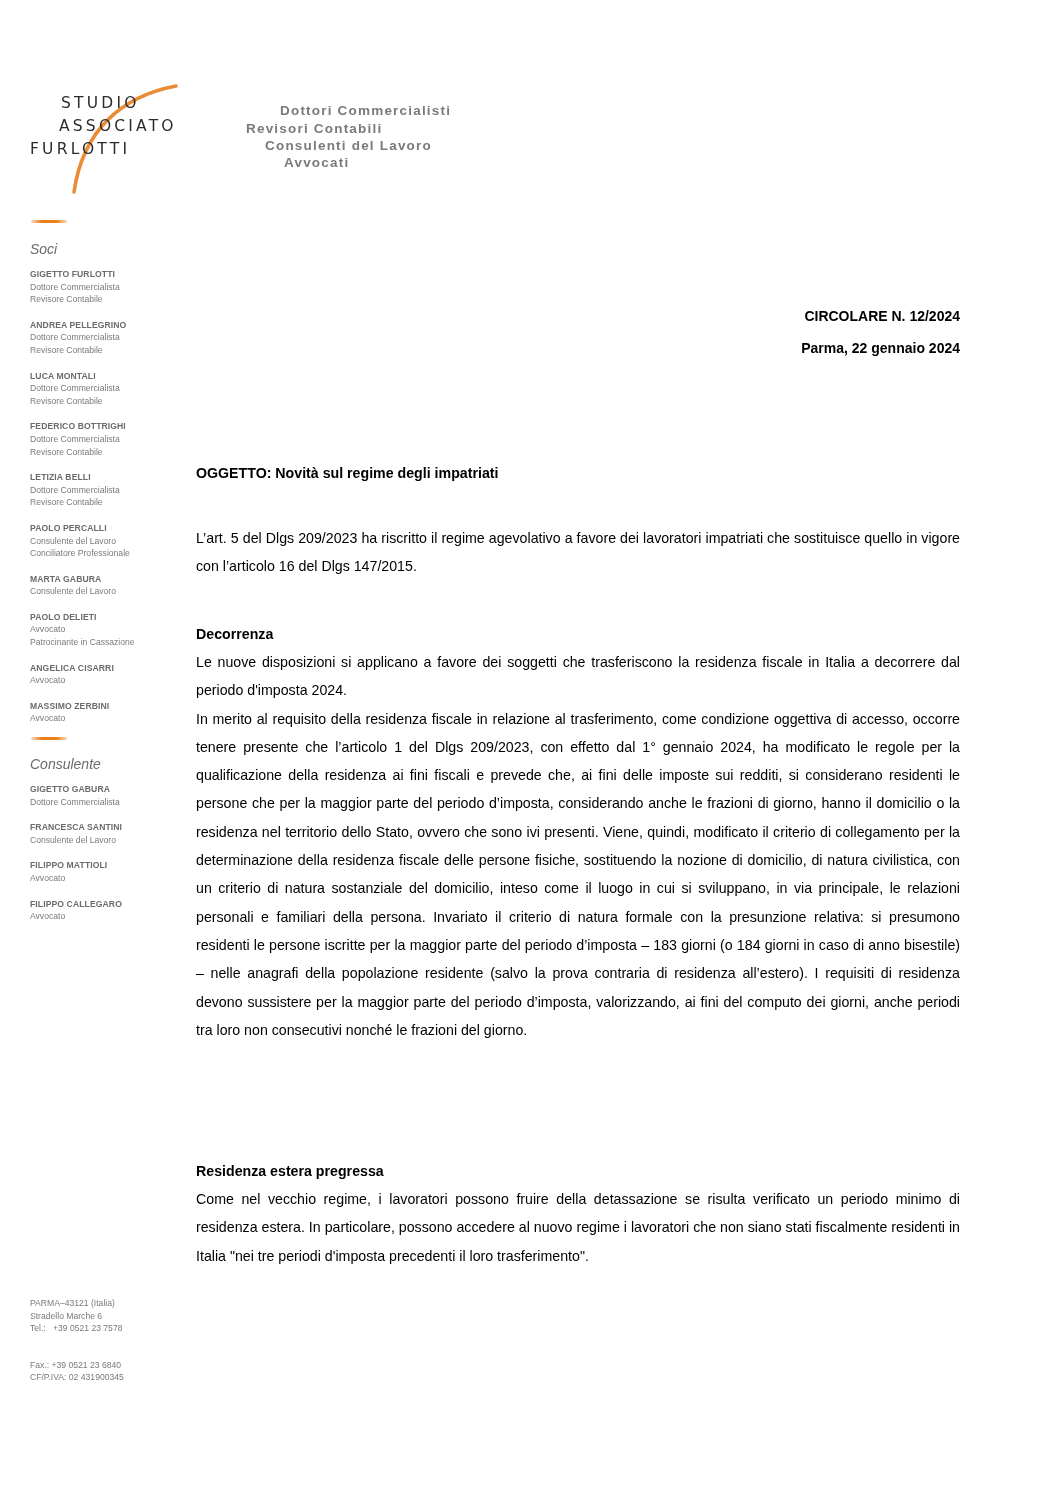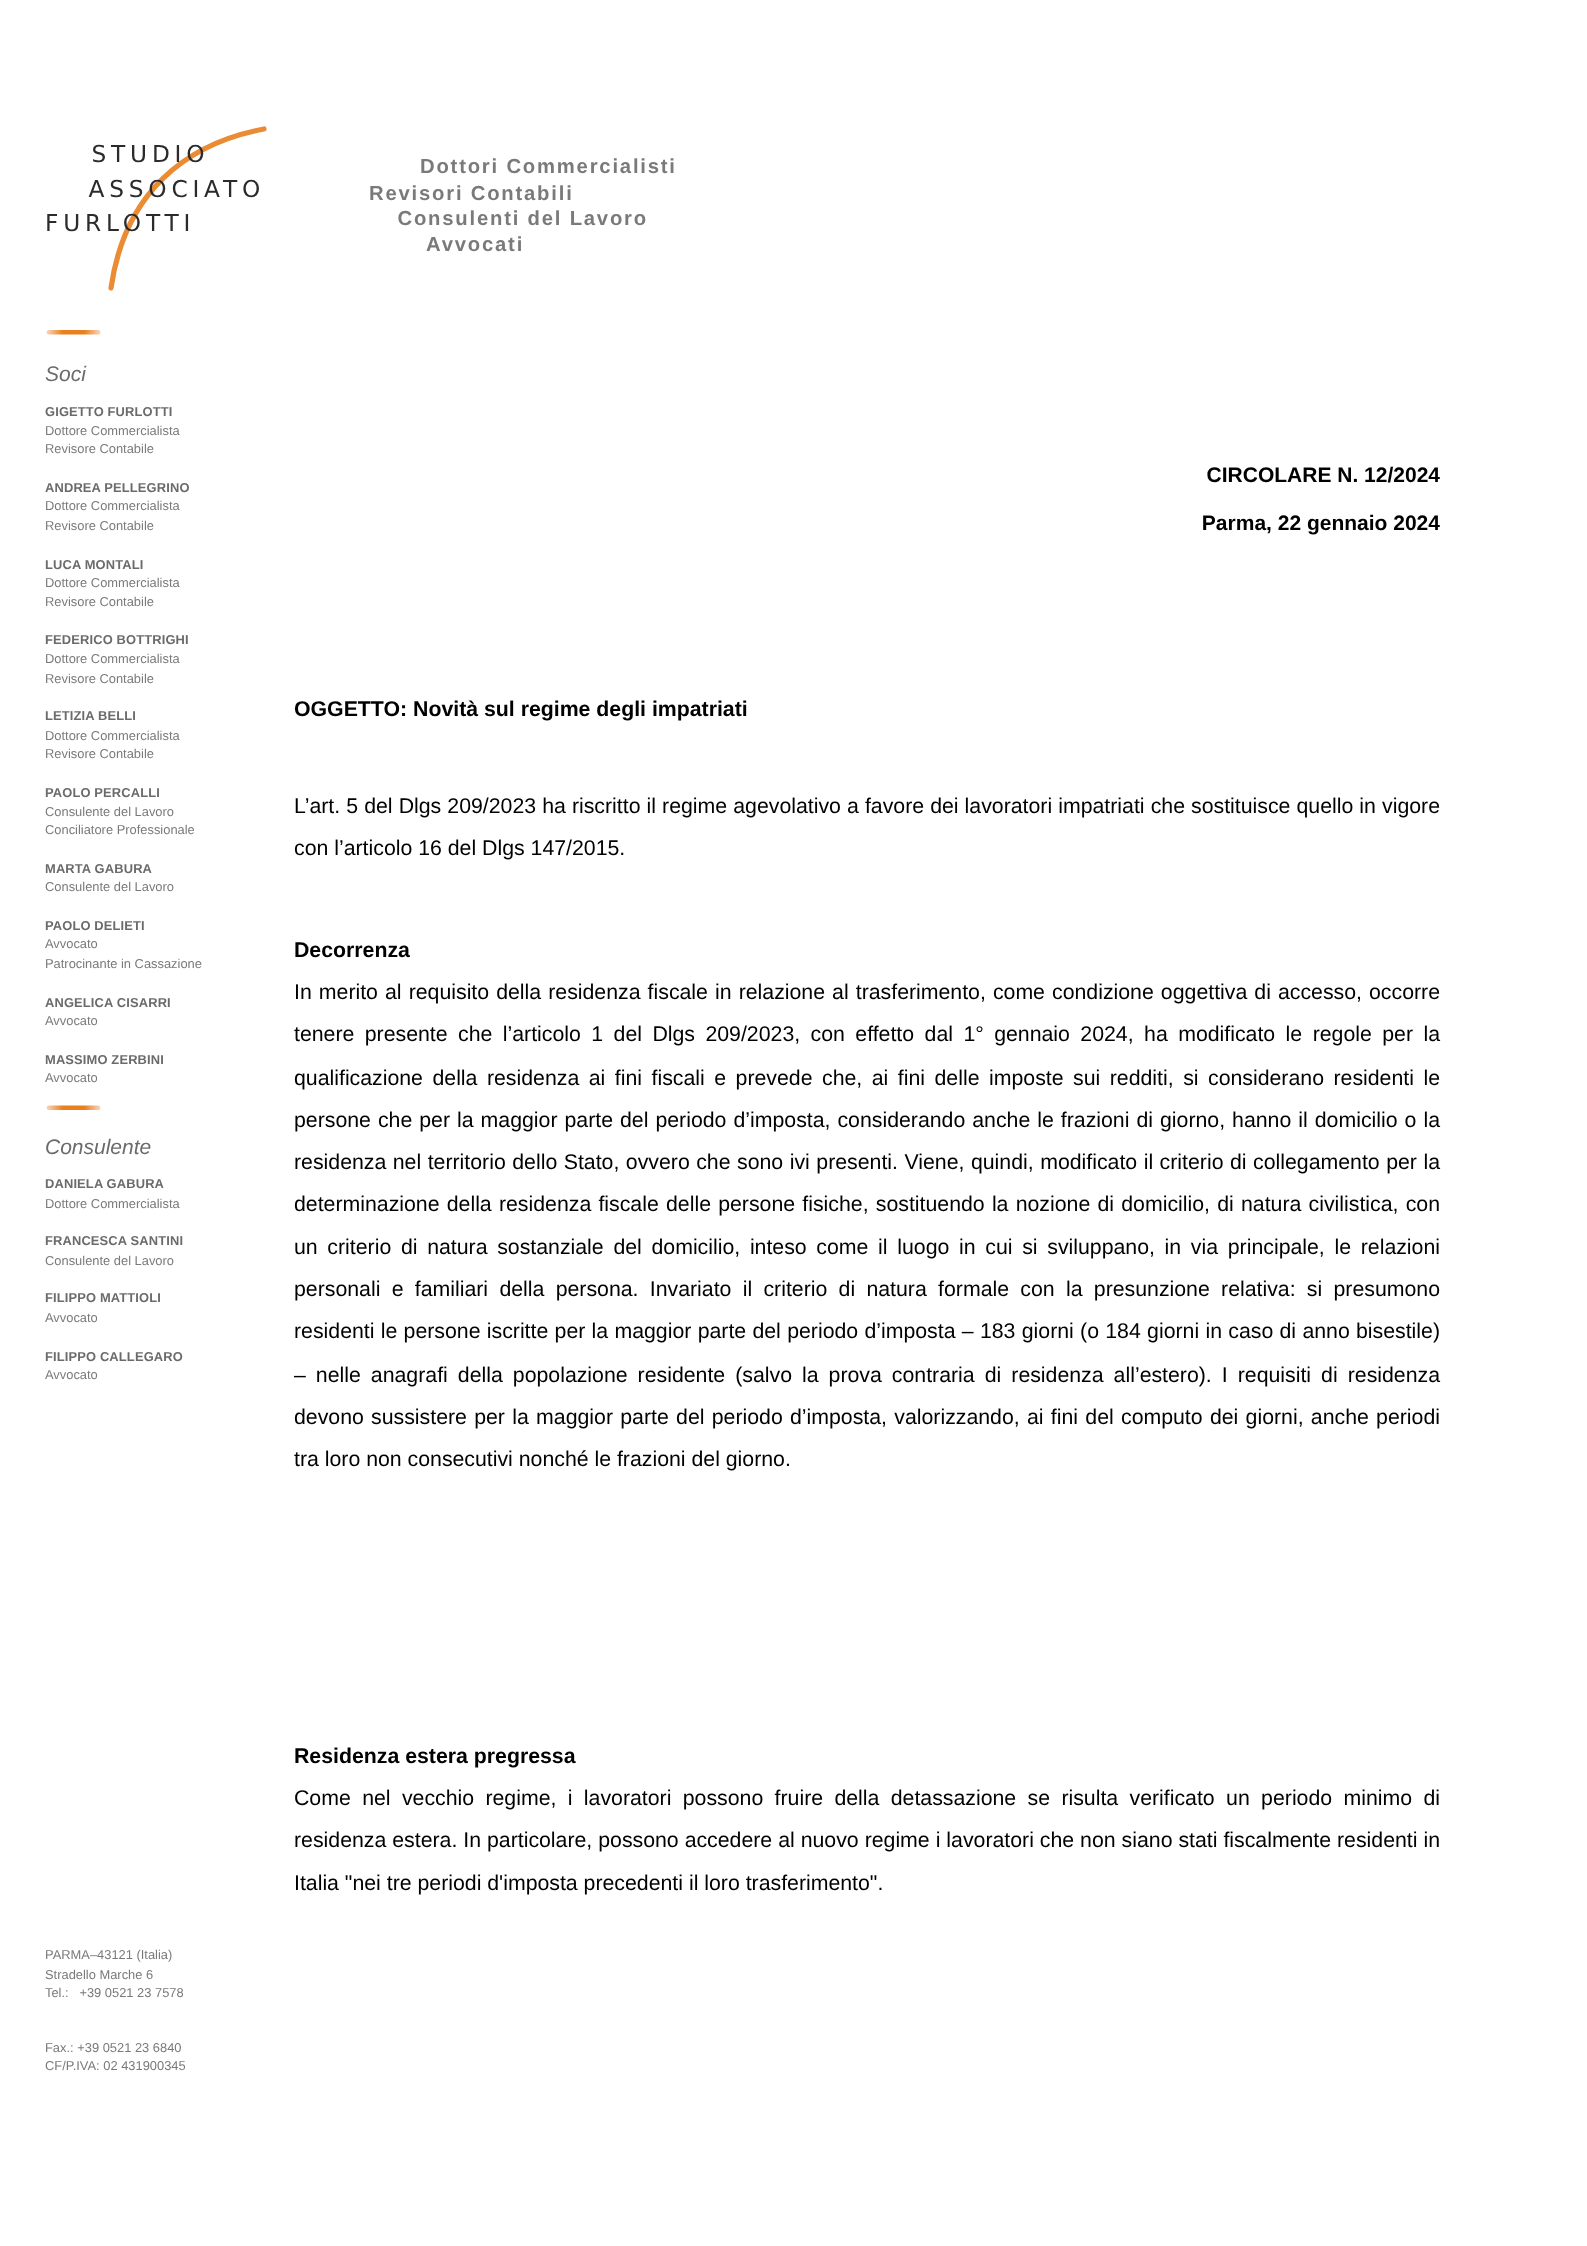"Le nuove disposizioni si applicano" p.para { html: none -> <p>Le nuove disposizioni si applicano a favore dei soggetti che trasferiscono la residenza fiscale in Italia a decorrere dal periodo d'imposta 2024.</p> }
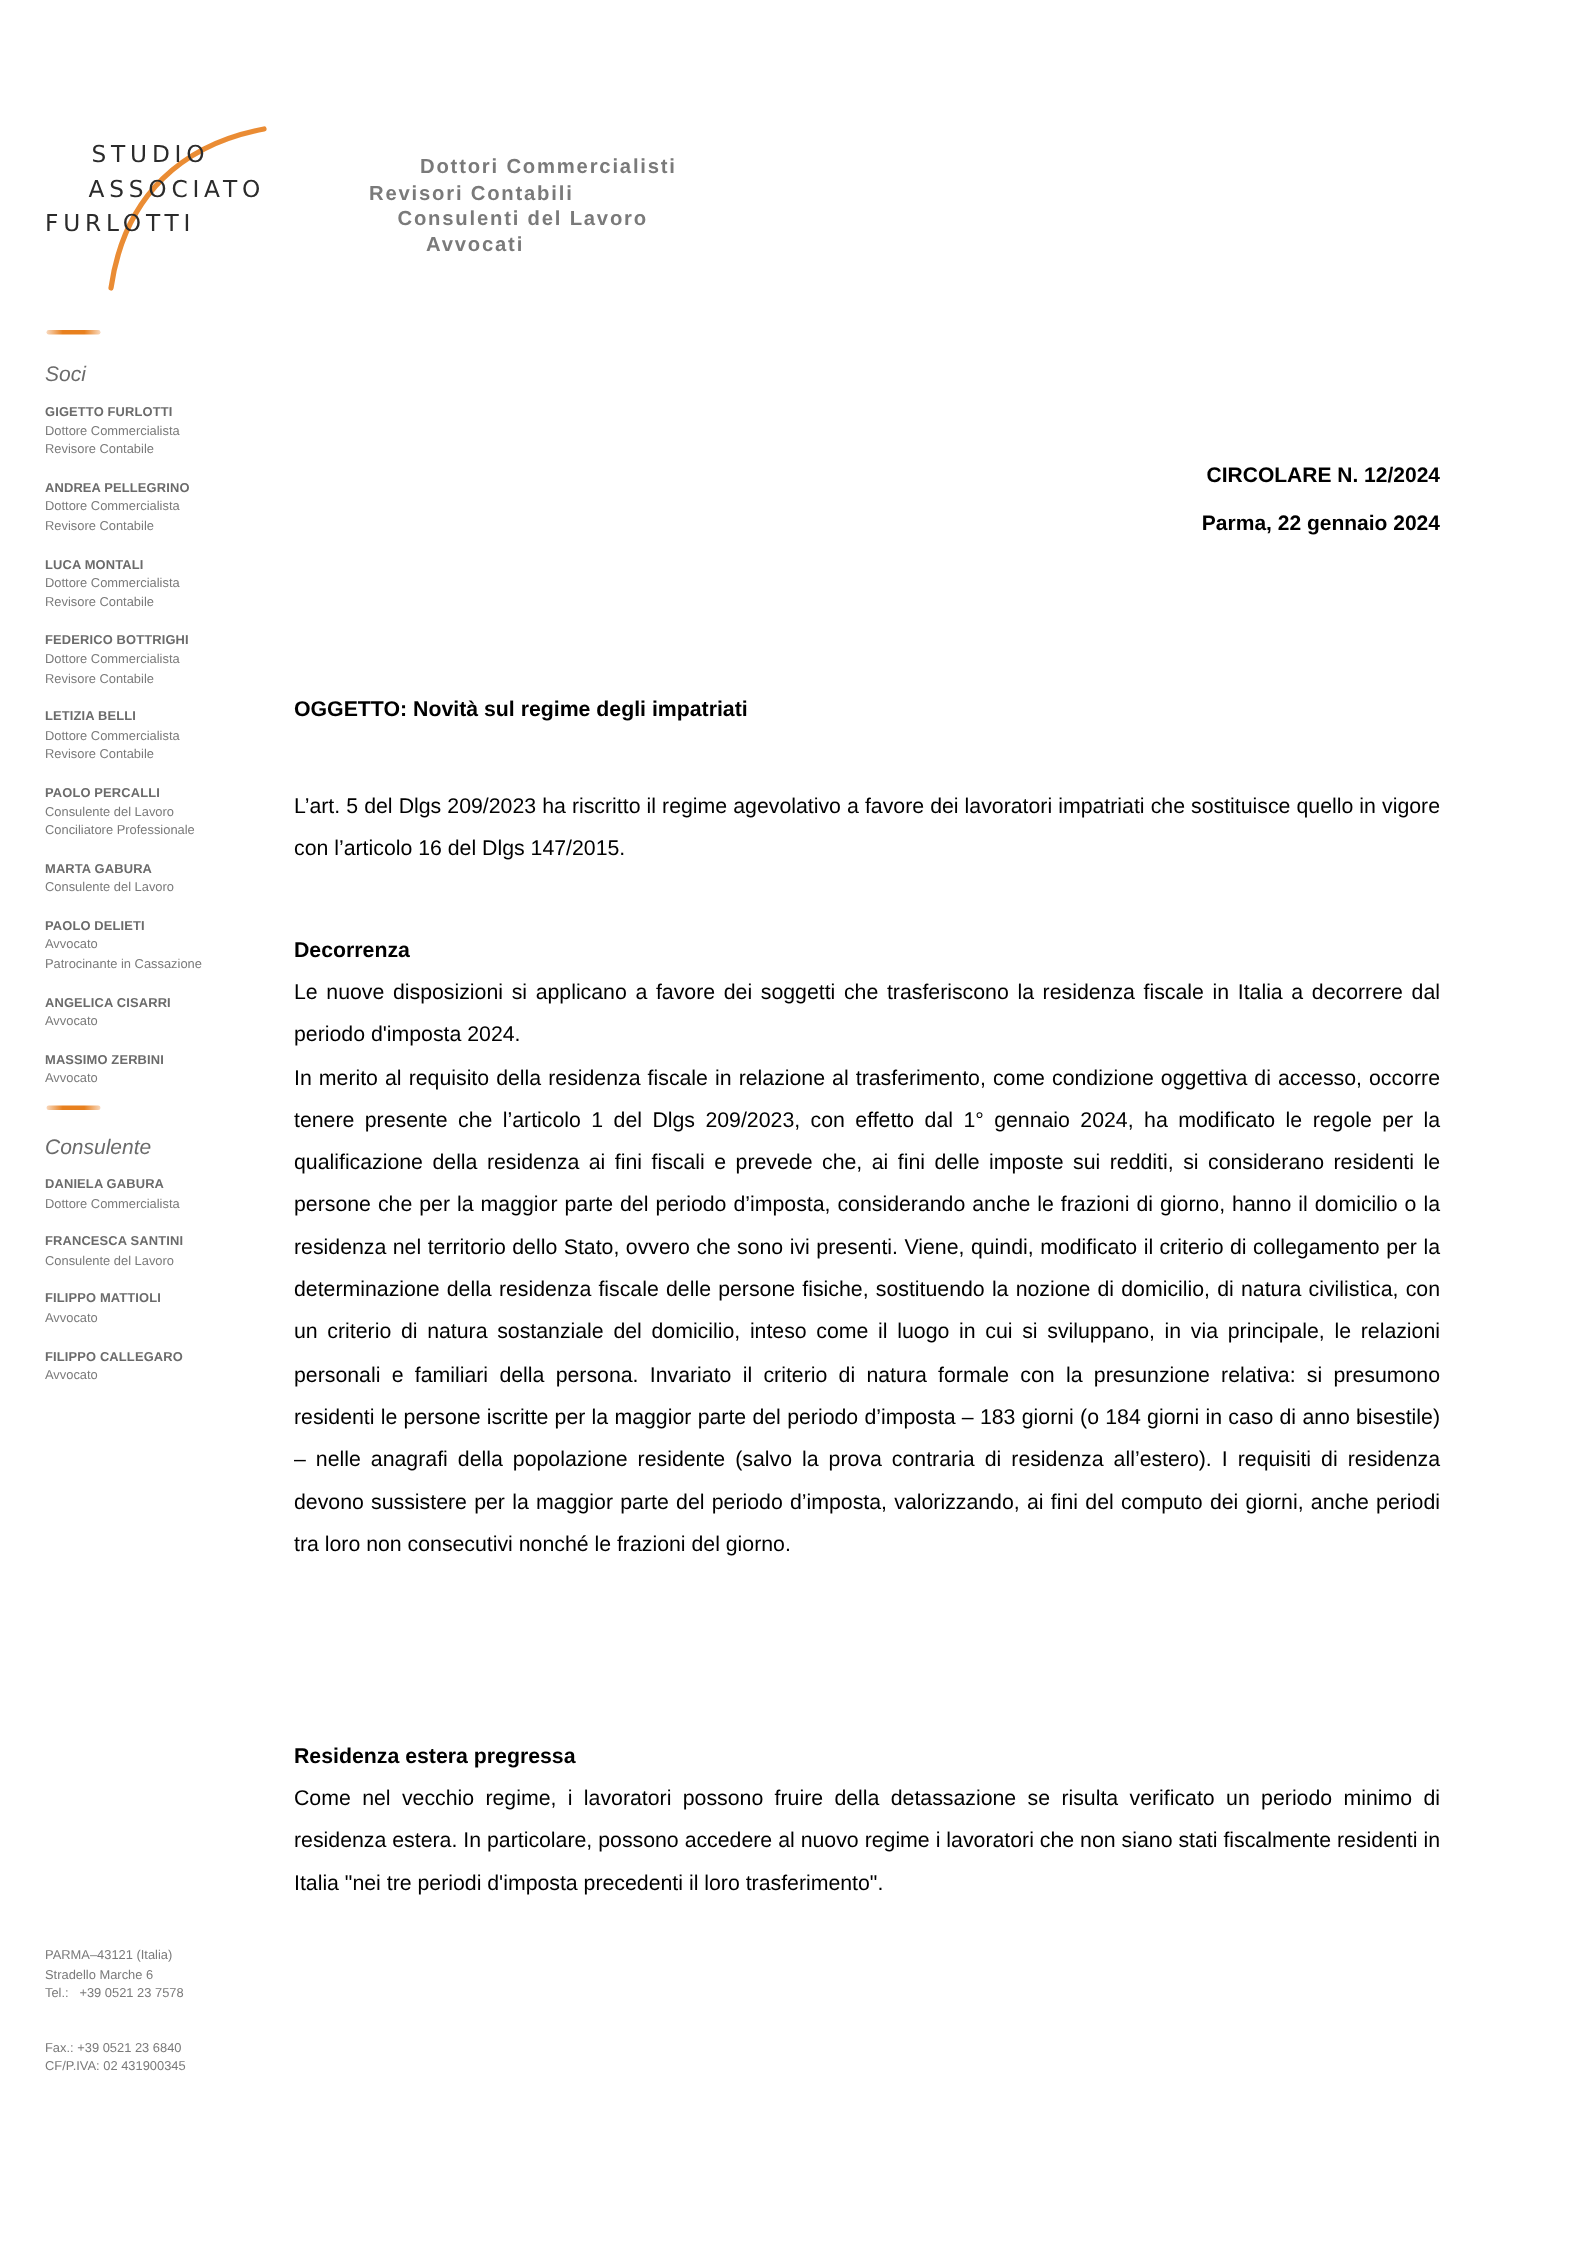"DANIELA GABURA" div.person-name { text: DANIELA -> GIGETTO }
